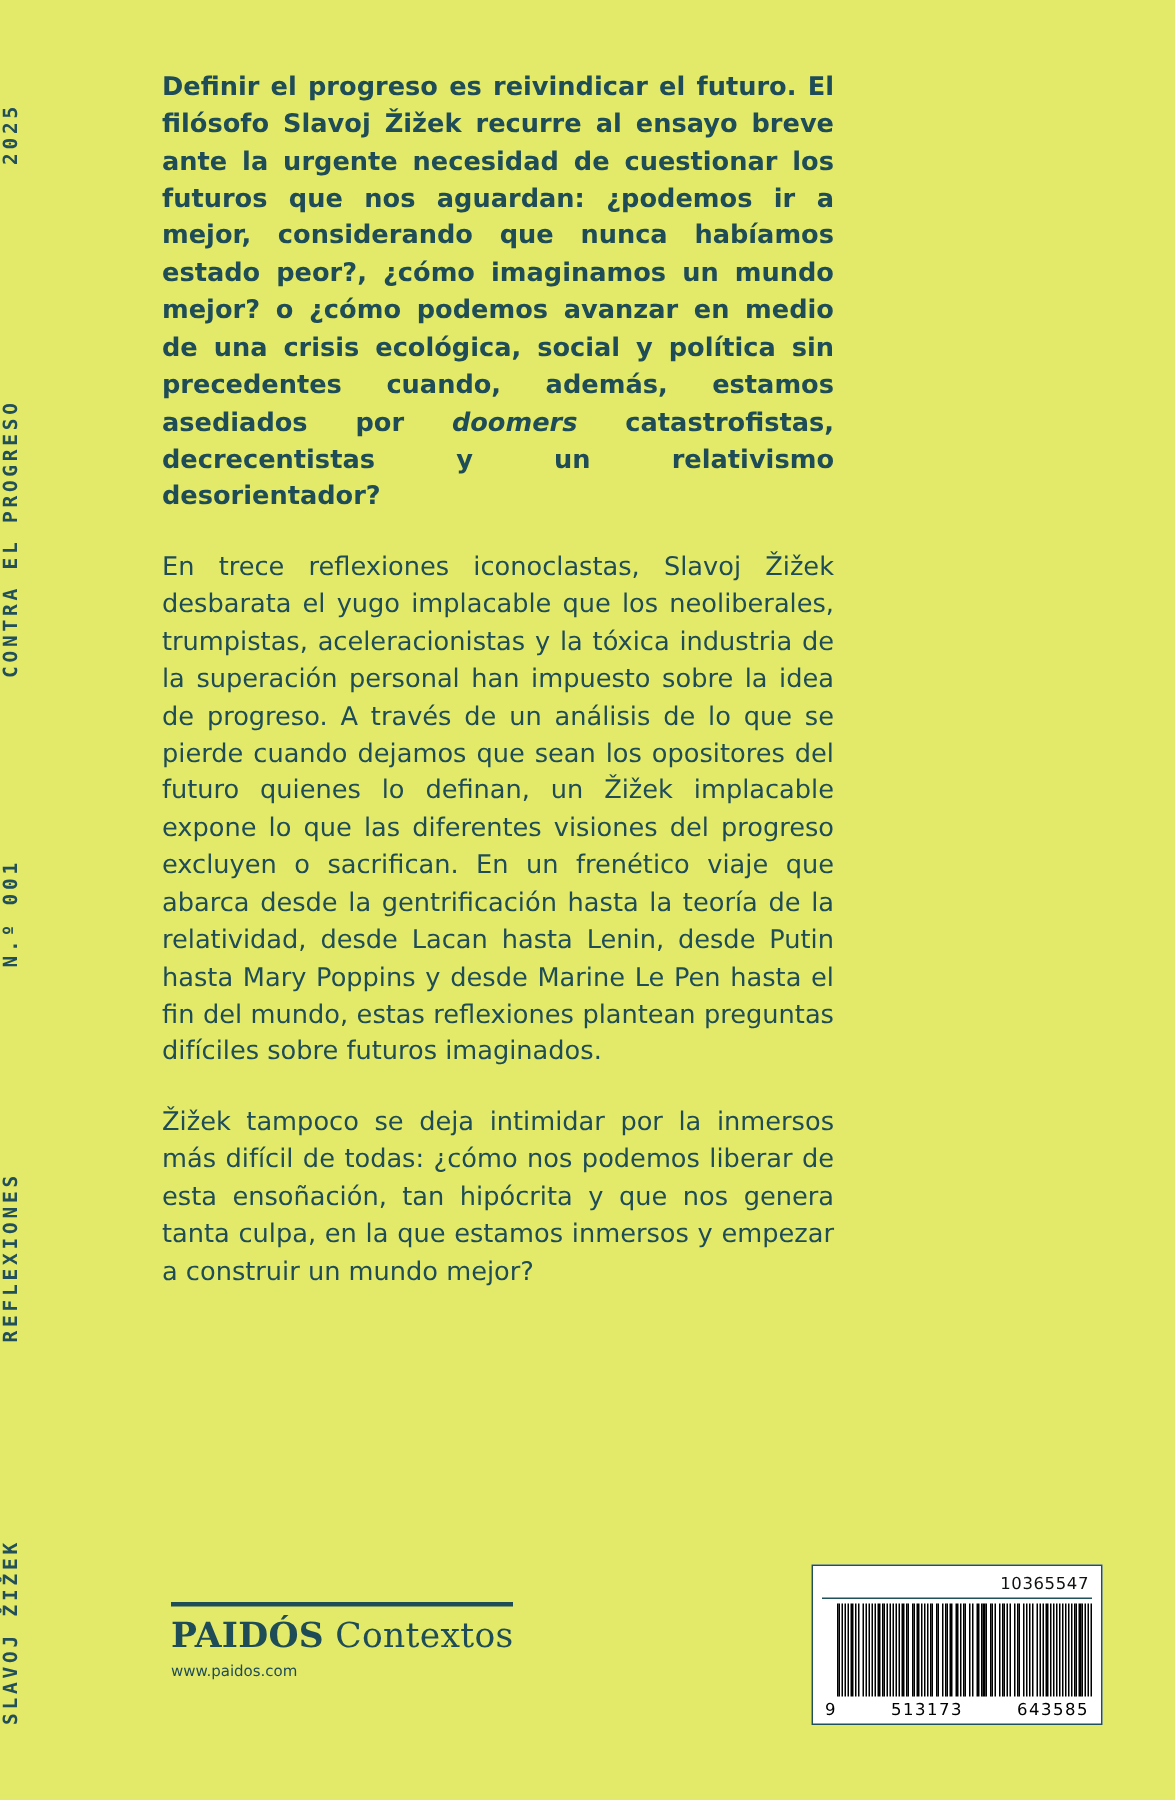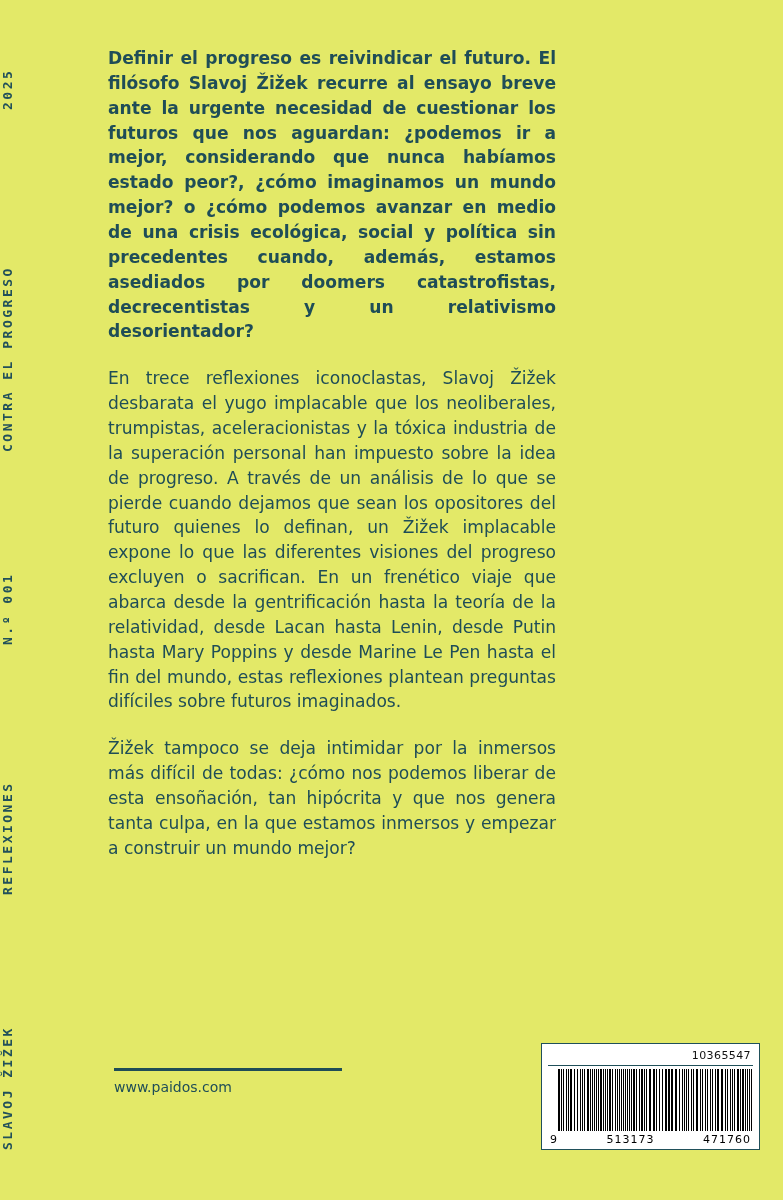"doomers" .it { font-style: none -> italic }
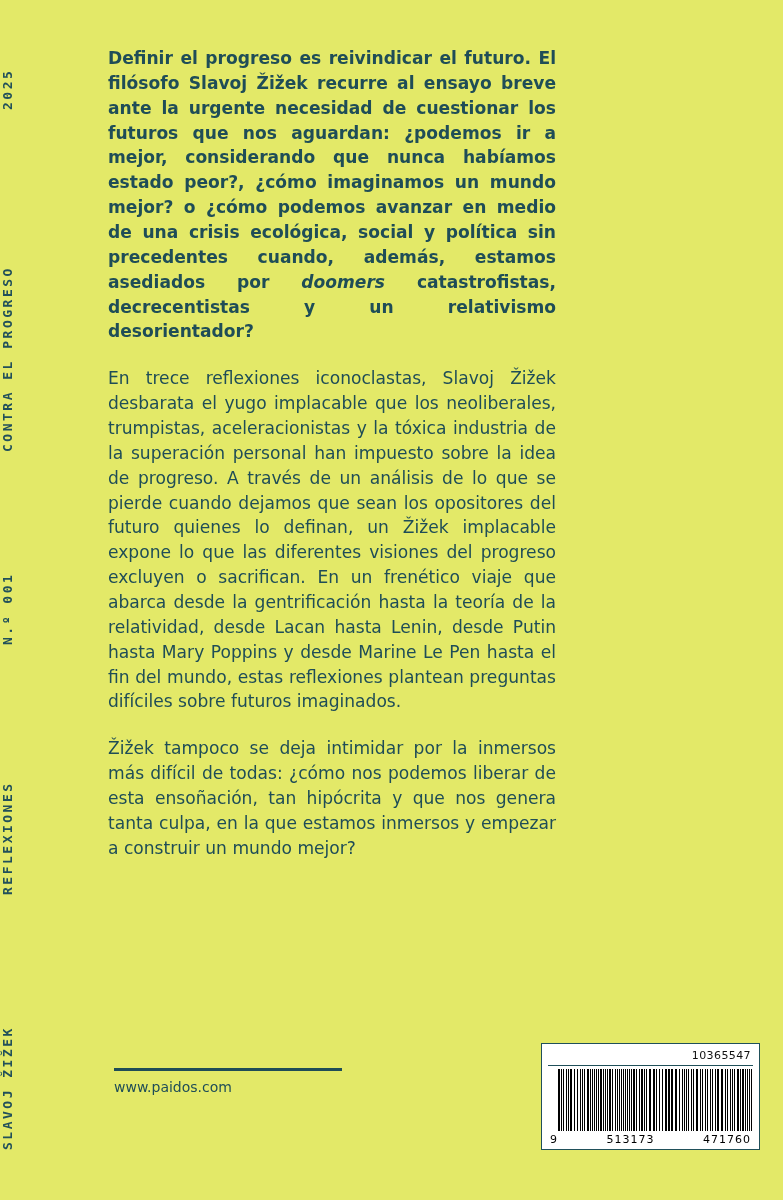"10365547" .barcode-box { width: 219px -> 194px }
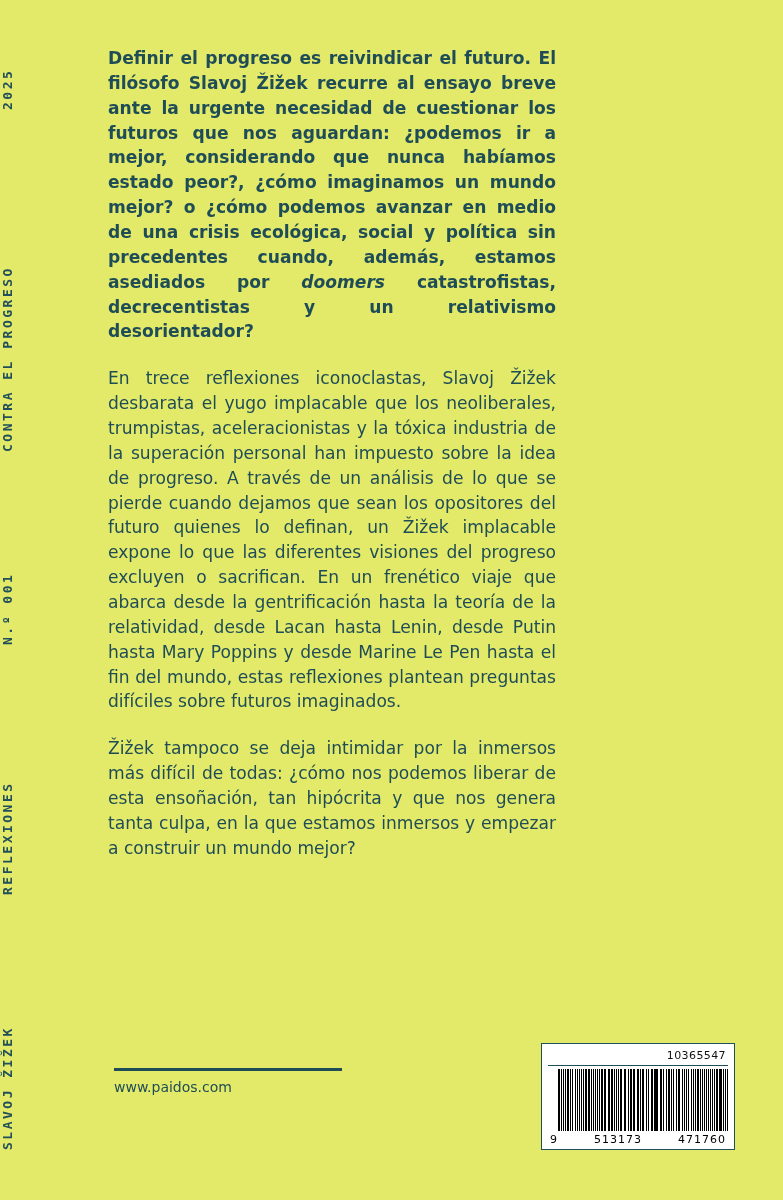"PAIDÓS Contextos" div.imprint-title { html: none -> <div><span>PAIDÓS</span><span> Contextos</span></div> }
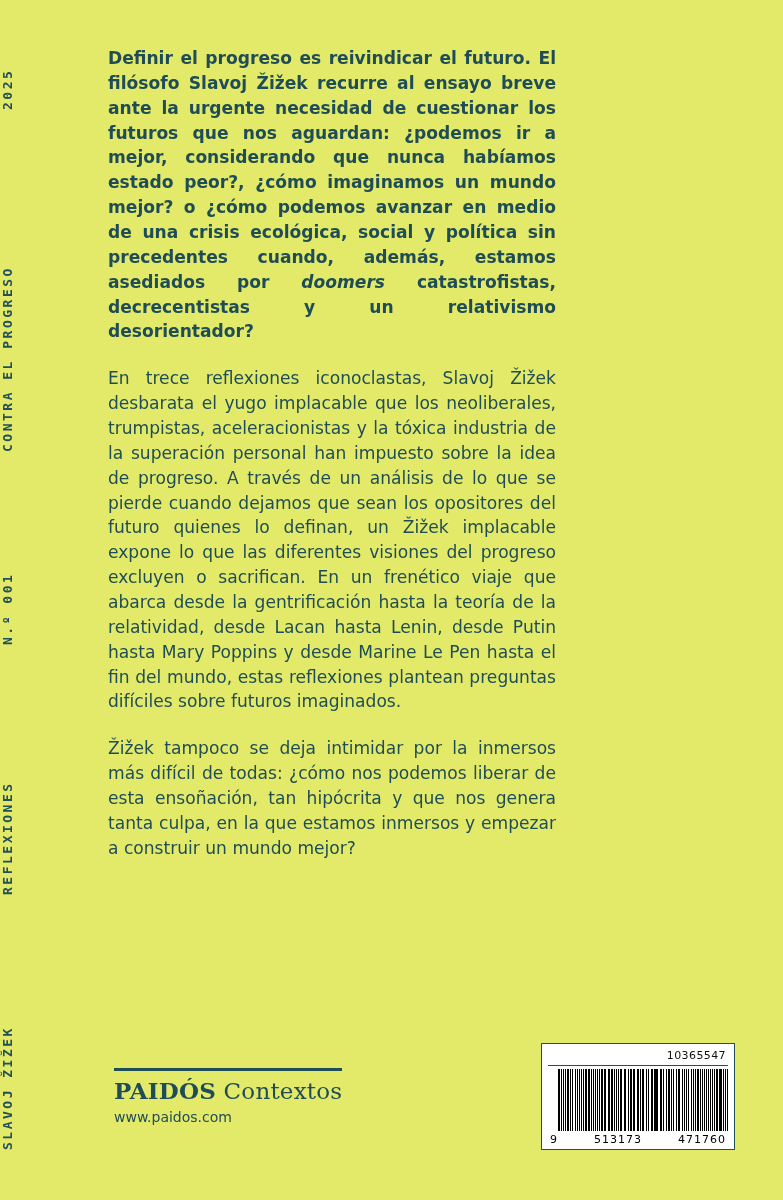"www.paidos.com" .imprint-url { font-size: 14px -> 10px }
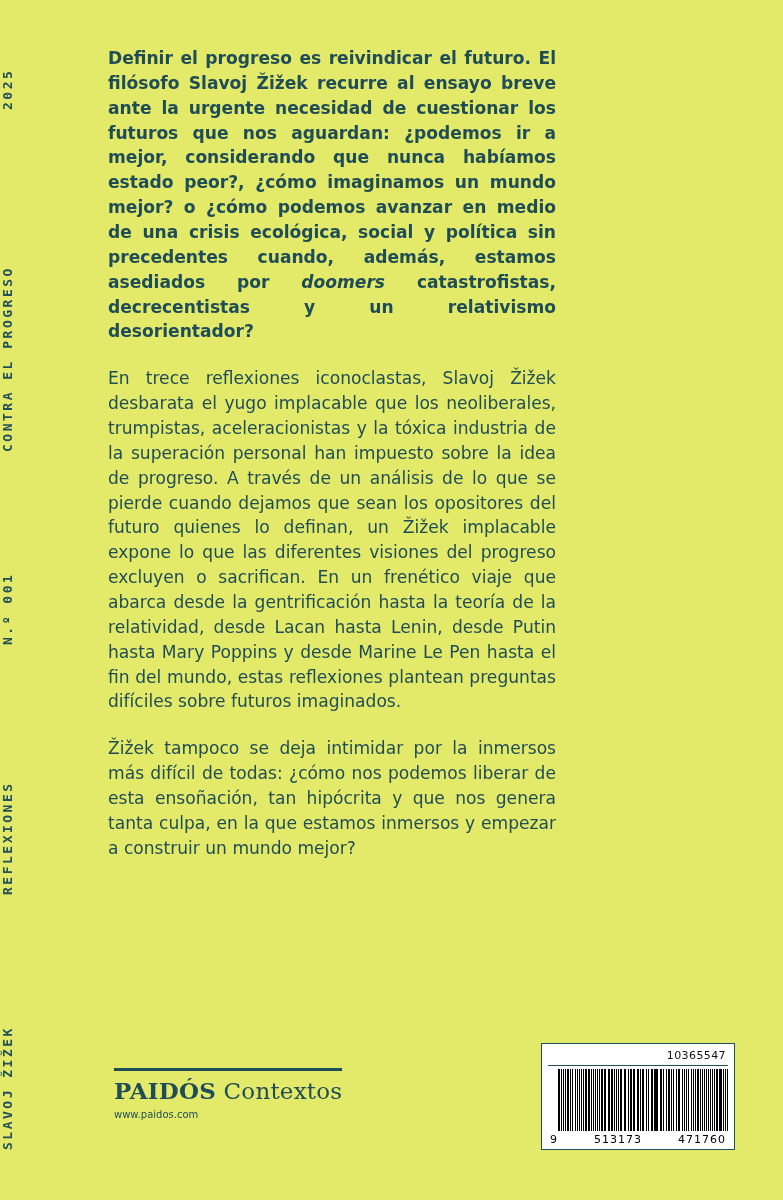"471760" span { text: 471760 -> 643585 }
